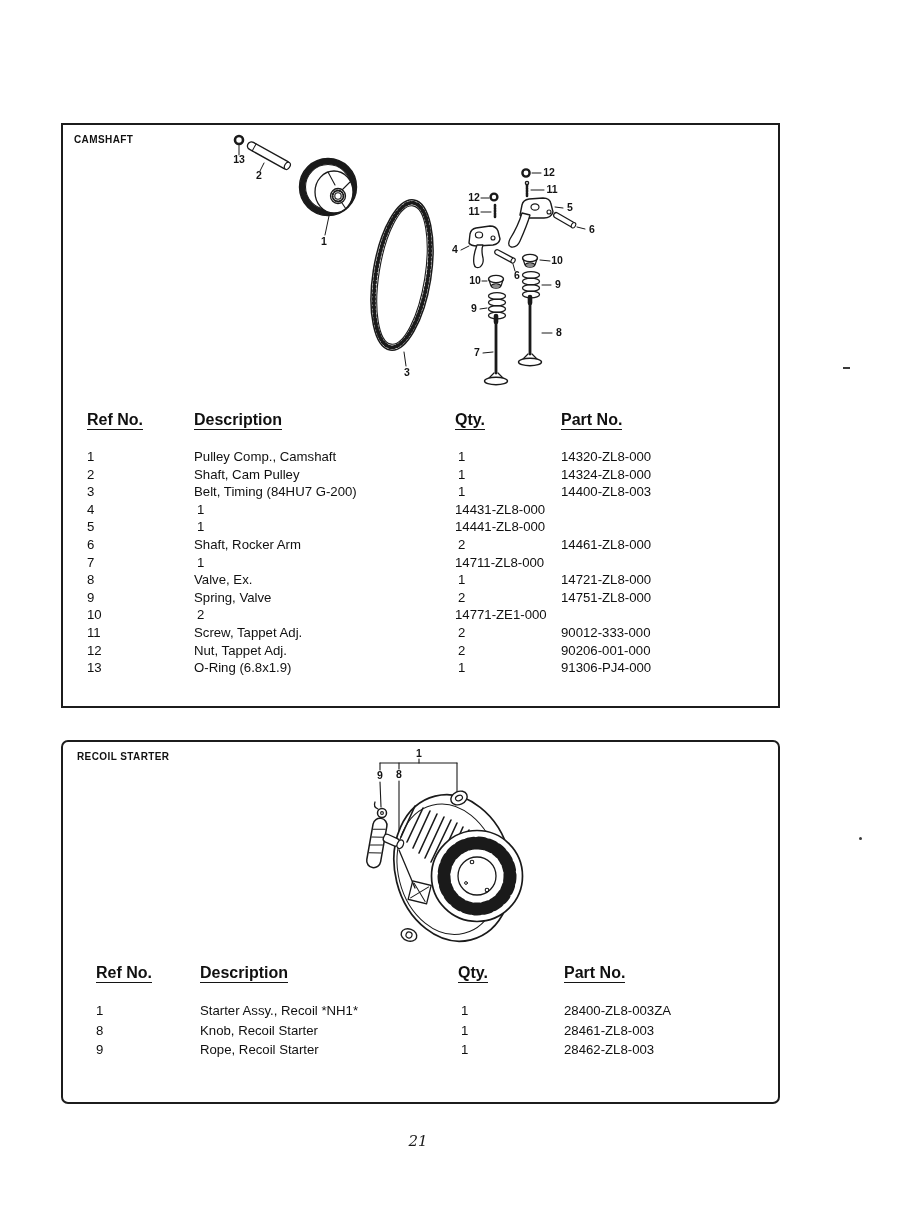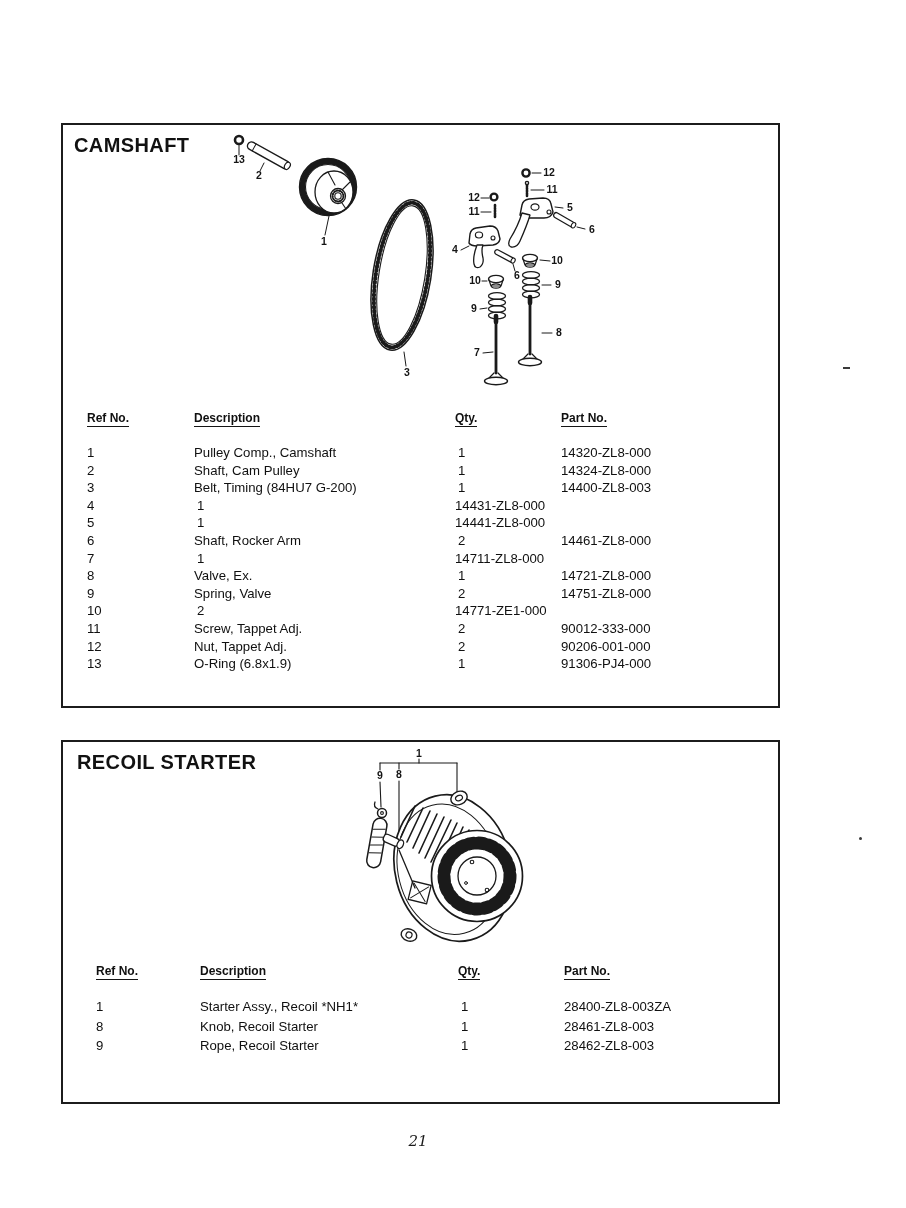"CAMSHAFT" .panel-title { font-size: 20px -> 10px }
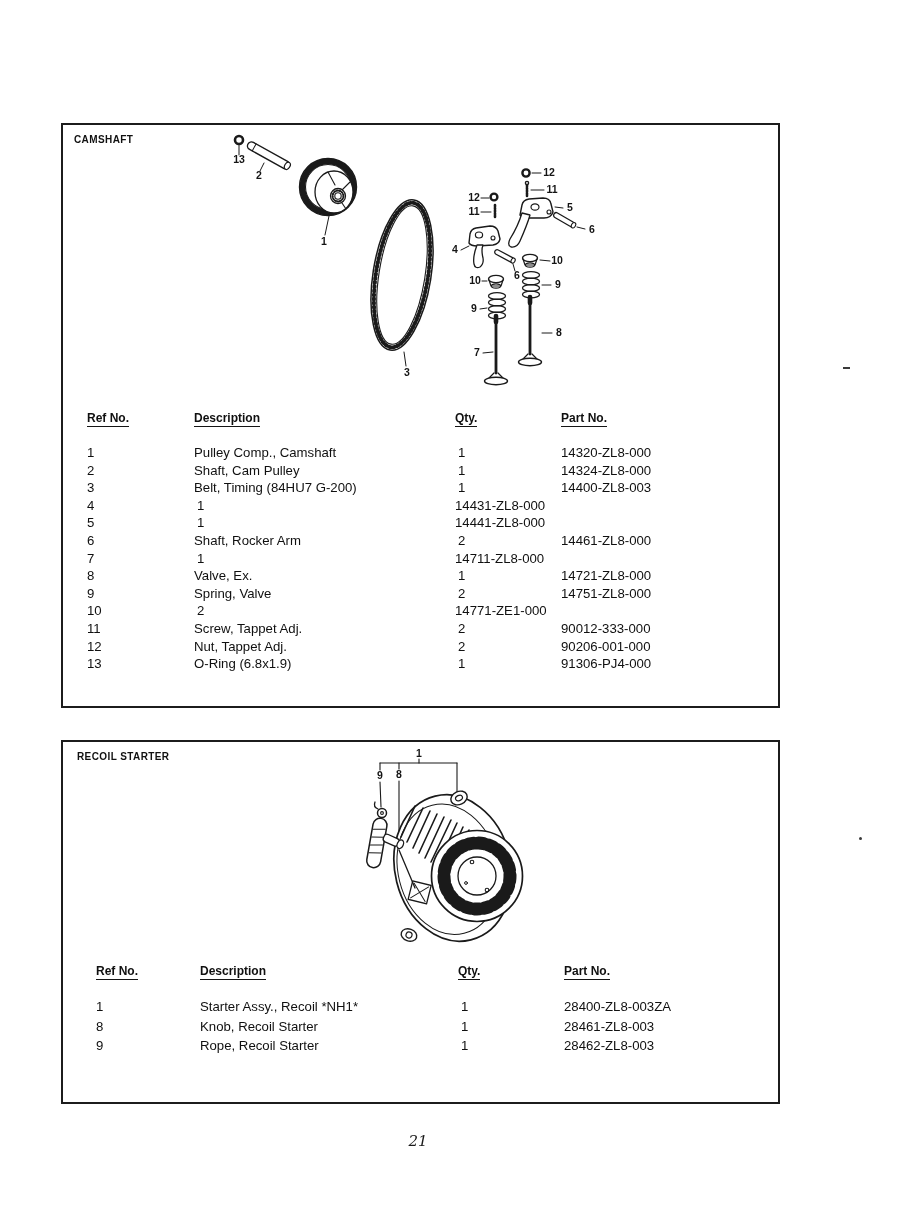"Ref No." .thead { font-size: 12px -> 16px }
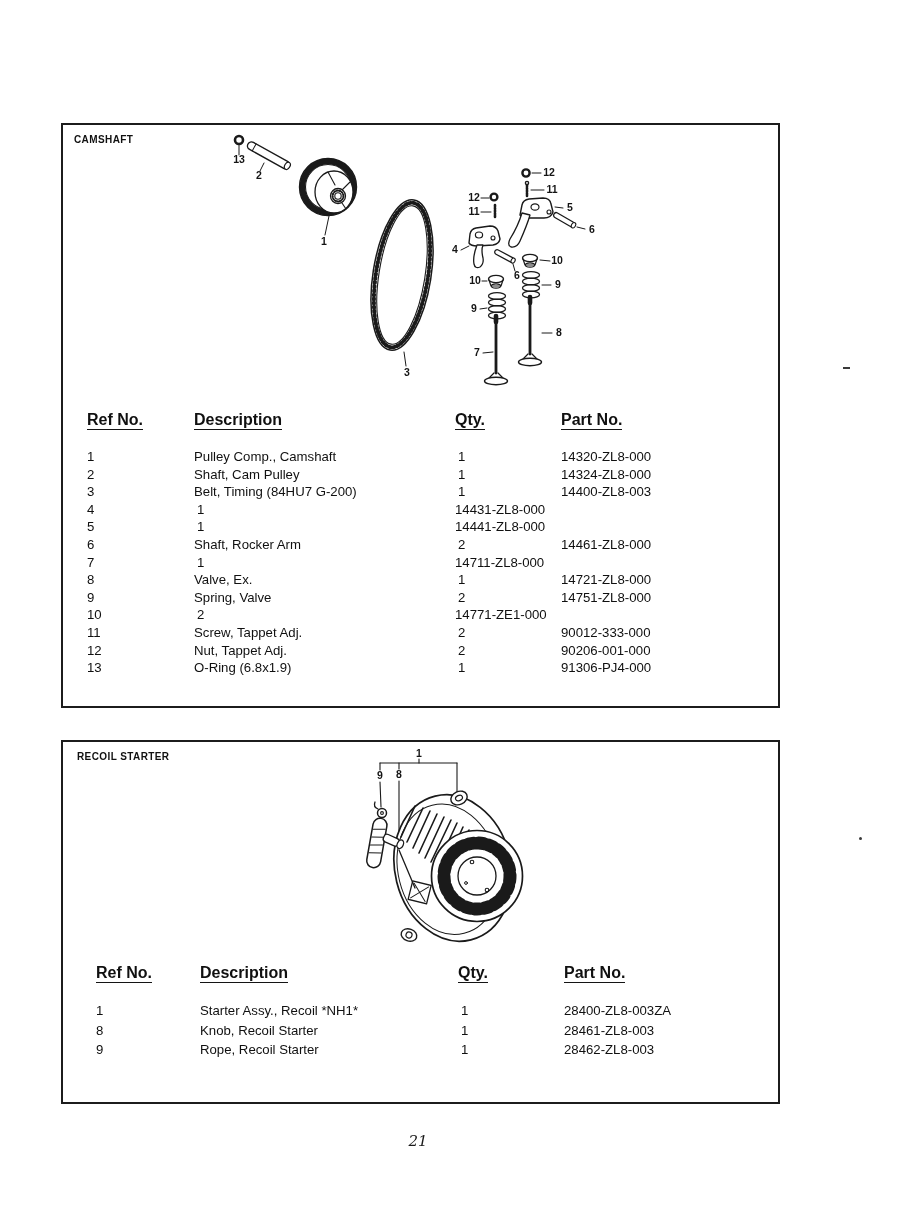"RECOIL STARTER" .panel-recoil { border-radius: none -> 7px }
